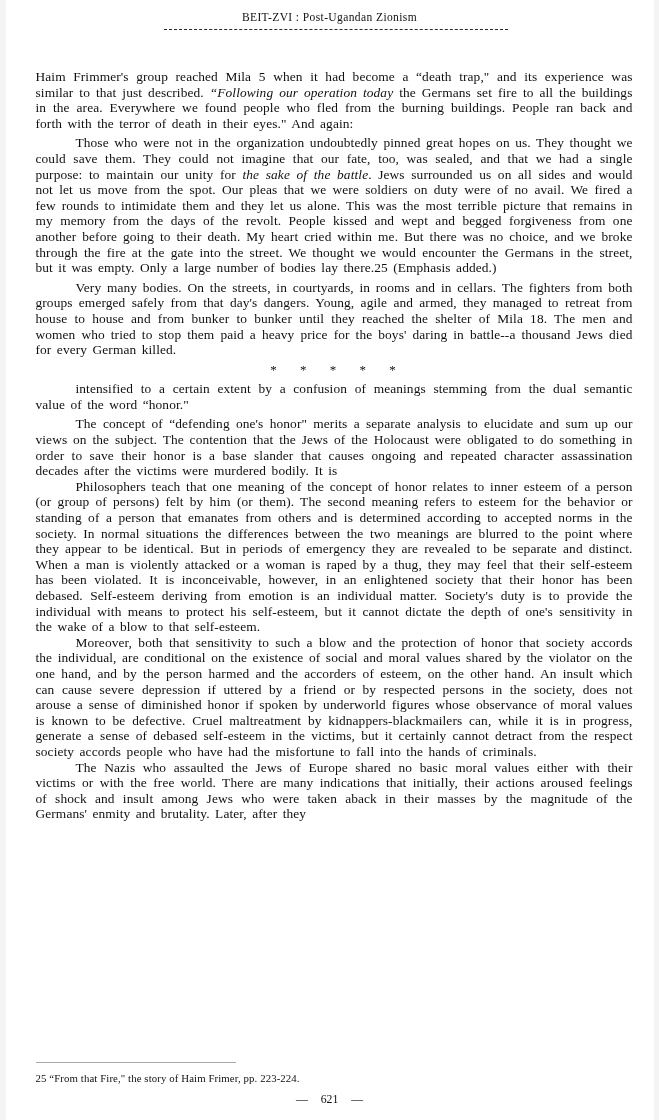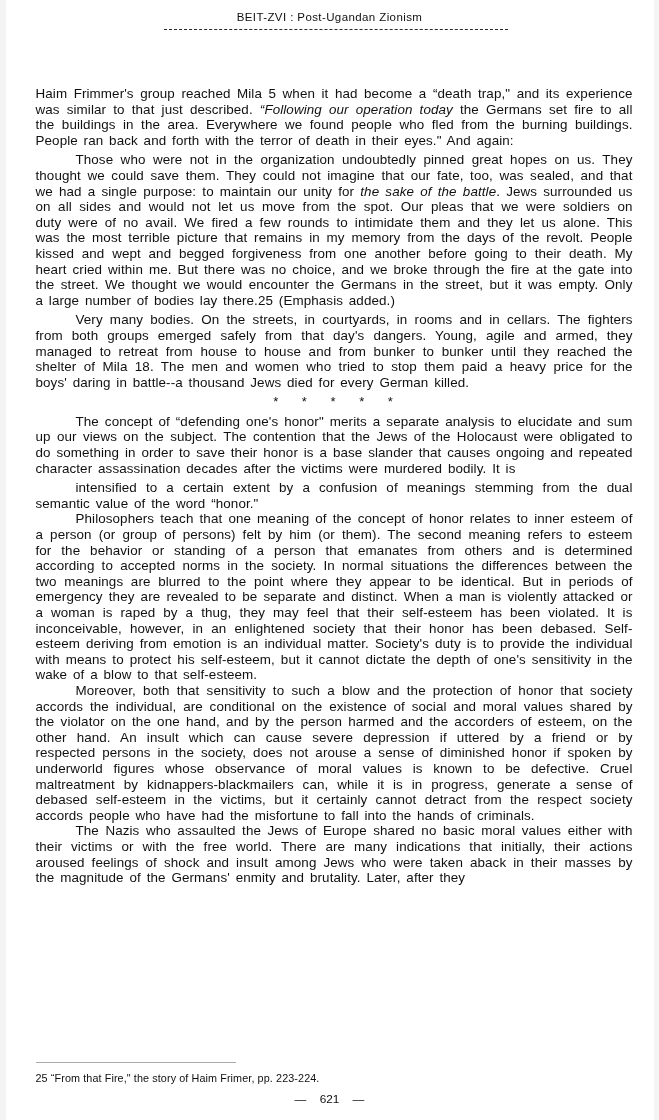"BEIT-ZVI : Post-Ugandan Zionism" .page { font-family: Liberation Sans, sans-serif -> Liberation Serif, serif }
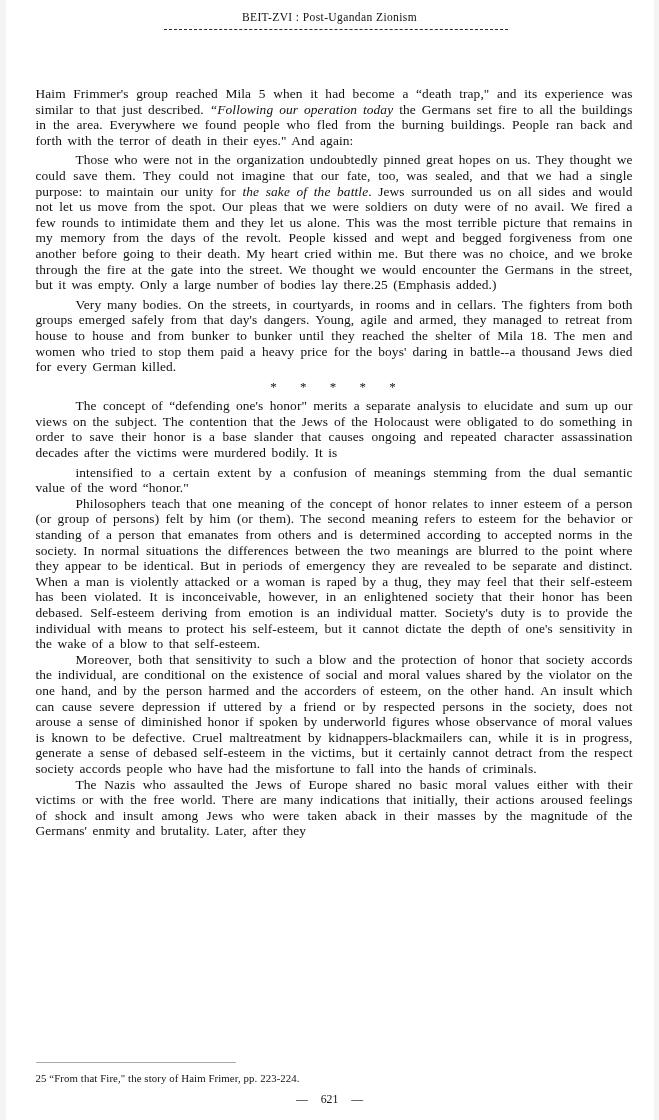"Haim Frimmer's group reached Mila" .body-text { top: 86px -> 69px }
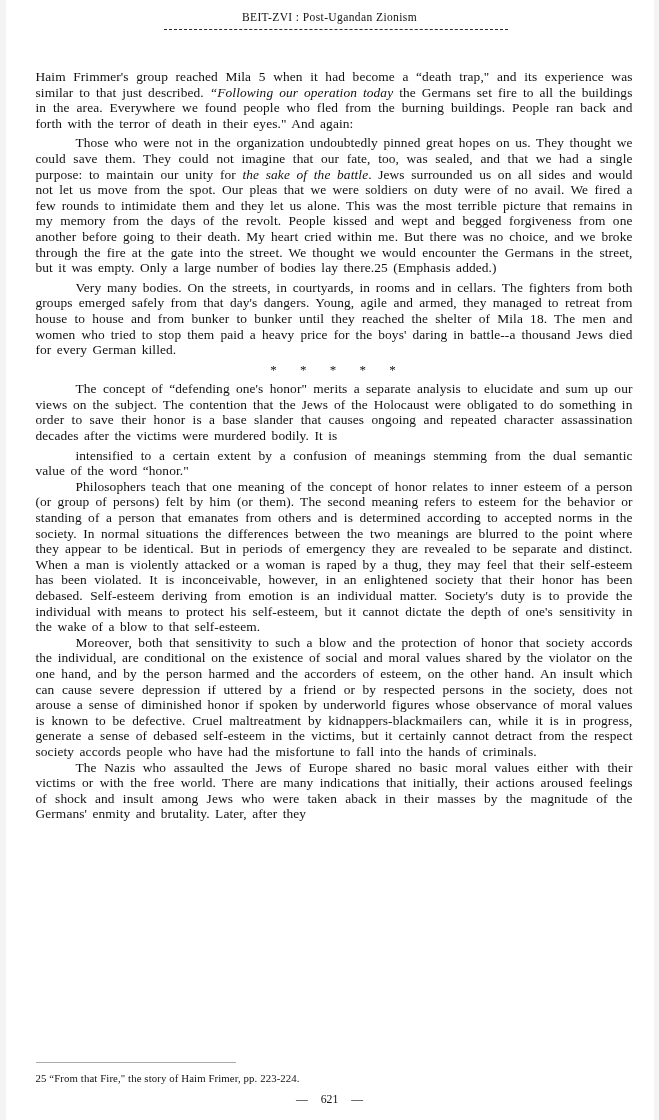"The concept of “defending one's" p.para { order: before "intensified to a certain extent" -> after "intensified to a certain extent" }
